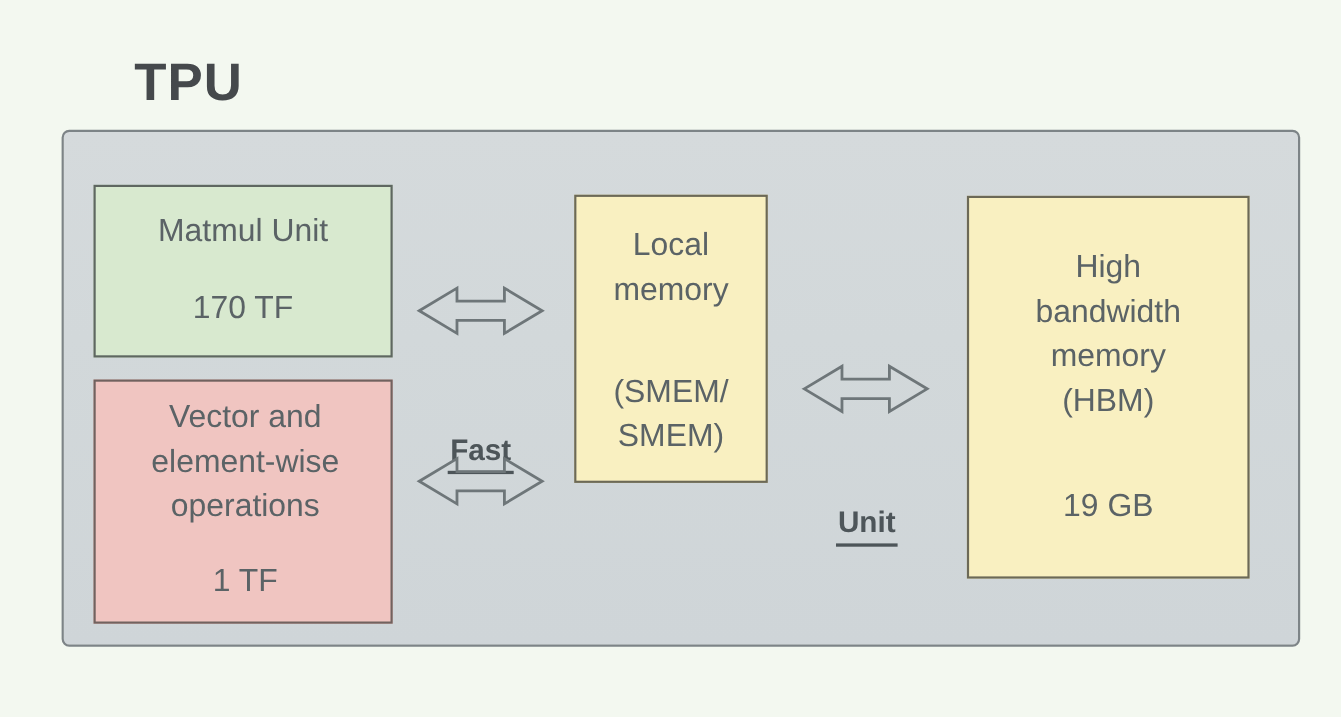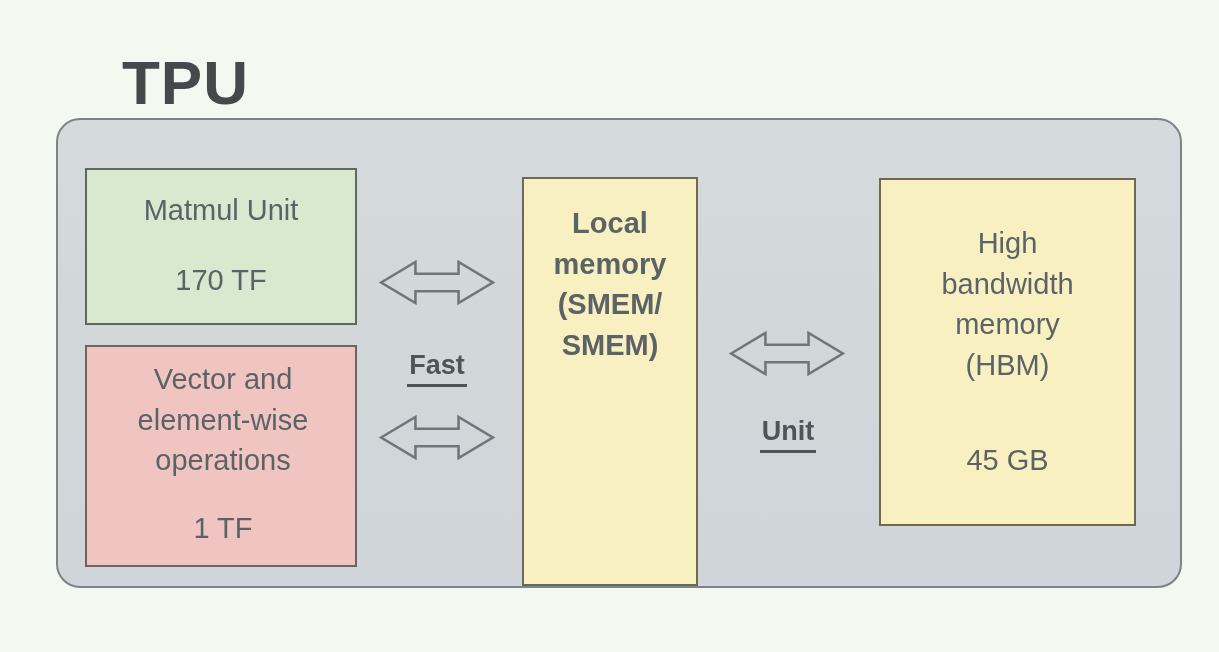"TPU" .title { font-size: 62px -> 48px }
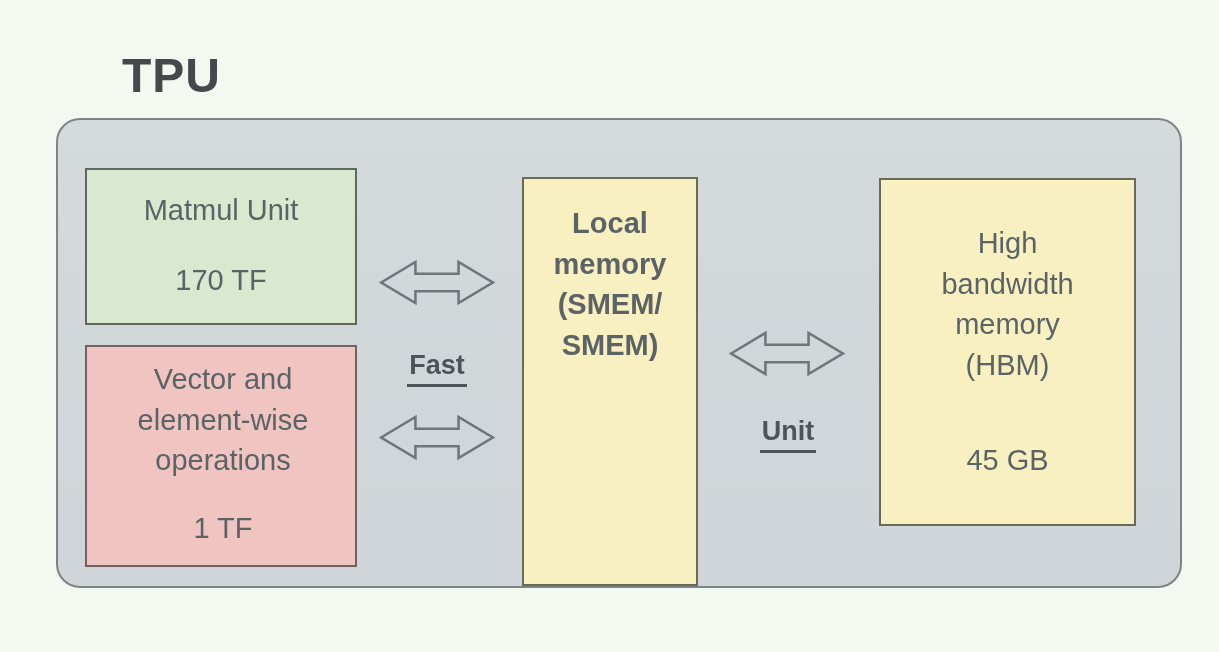"Matmul Unit" .container { border-radius: 24px -> 7px }
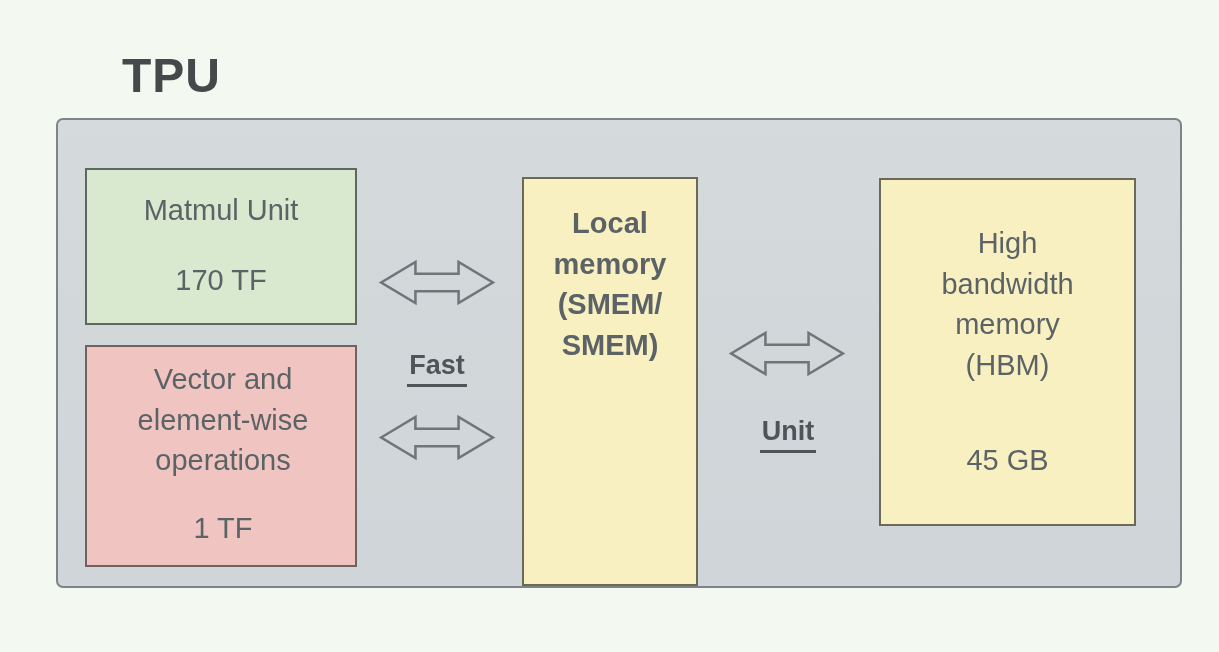"Local" .box-localmem { font-weight: bold -> none; height: 409px -> 262px; justify-content: flex-start -> space-between }
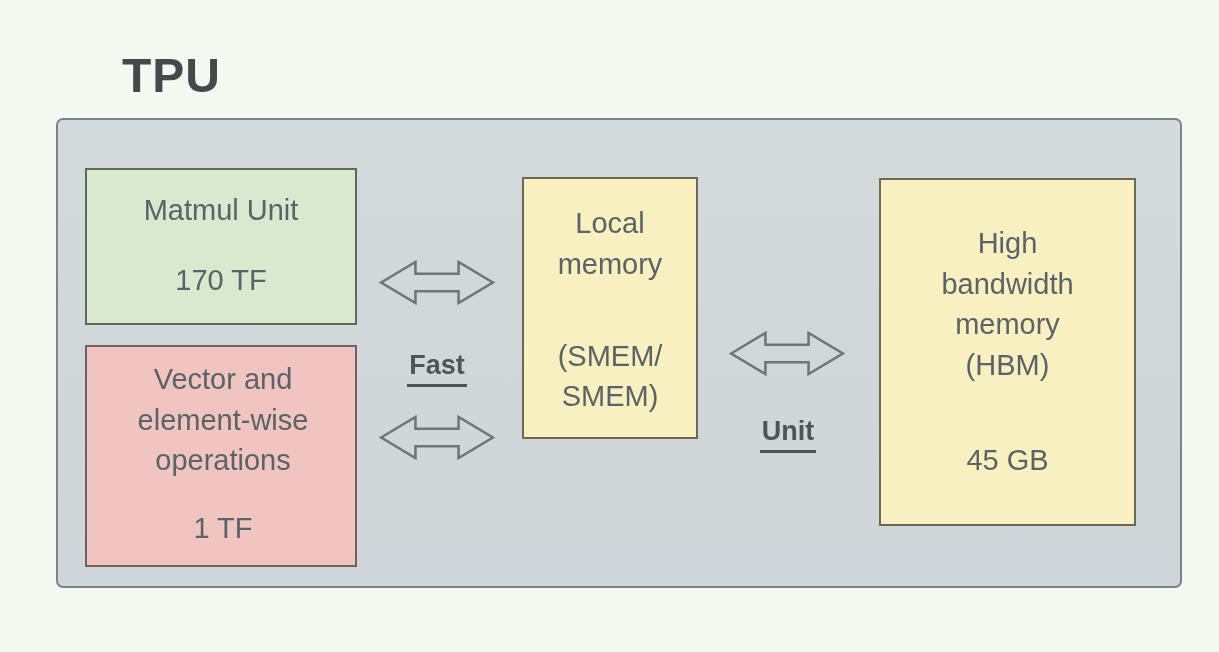"Fast" .underlined { margin-top: none -> 44px }
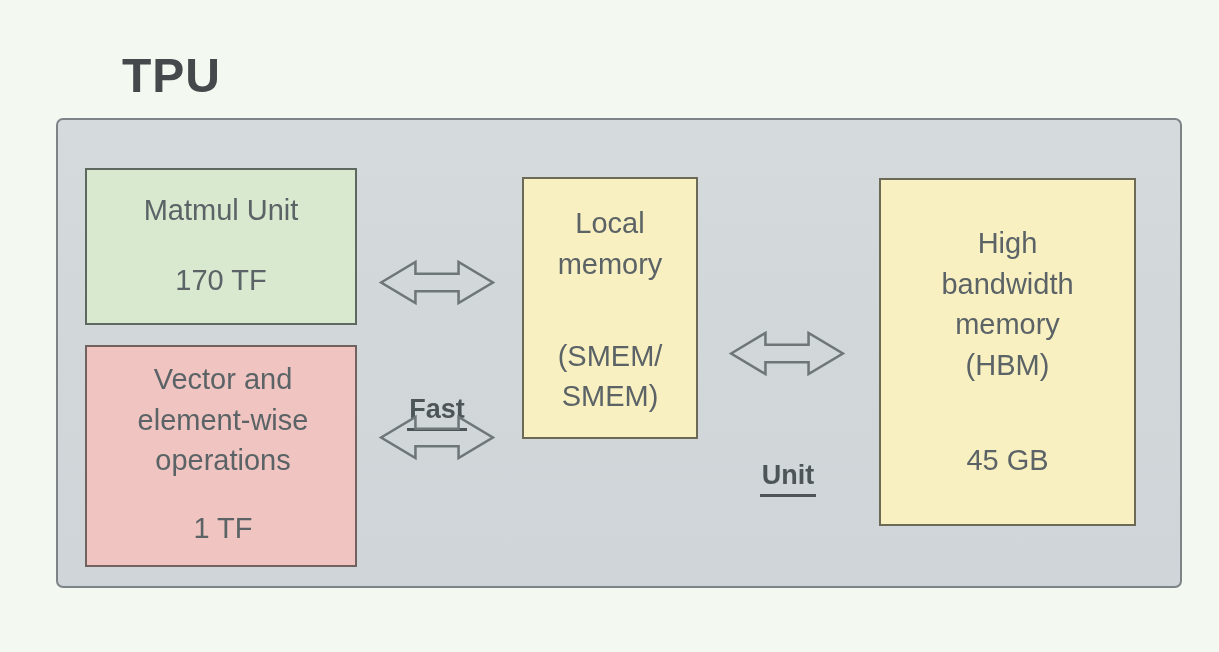"45 GB" div.box-value { text: 45 -> 19 }
